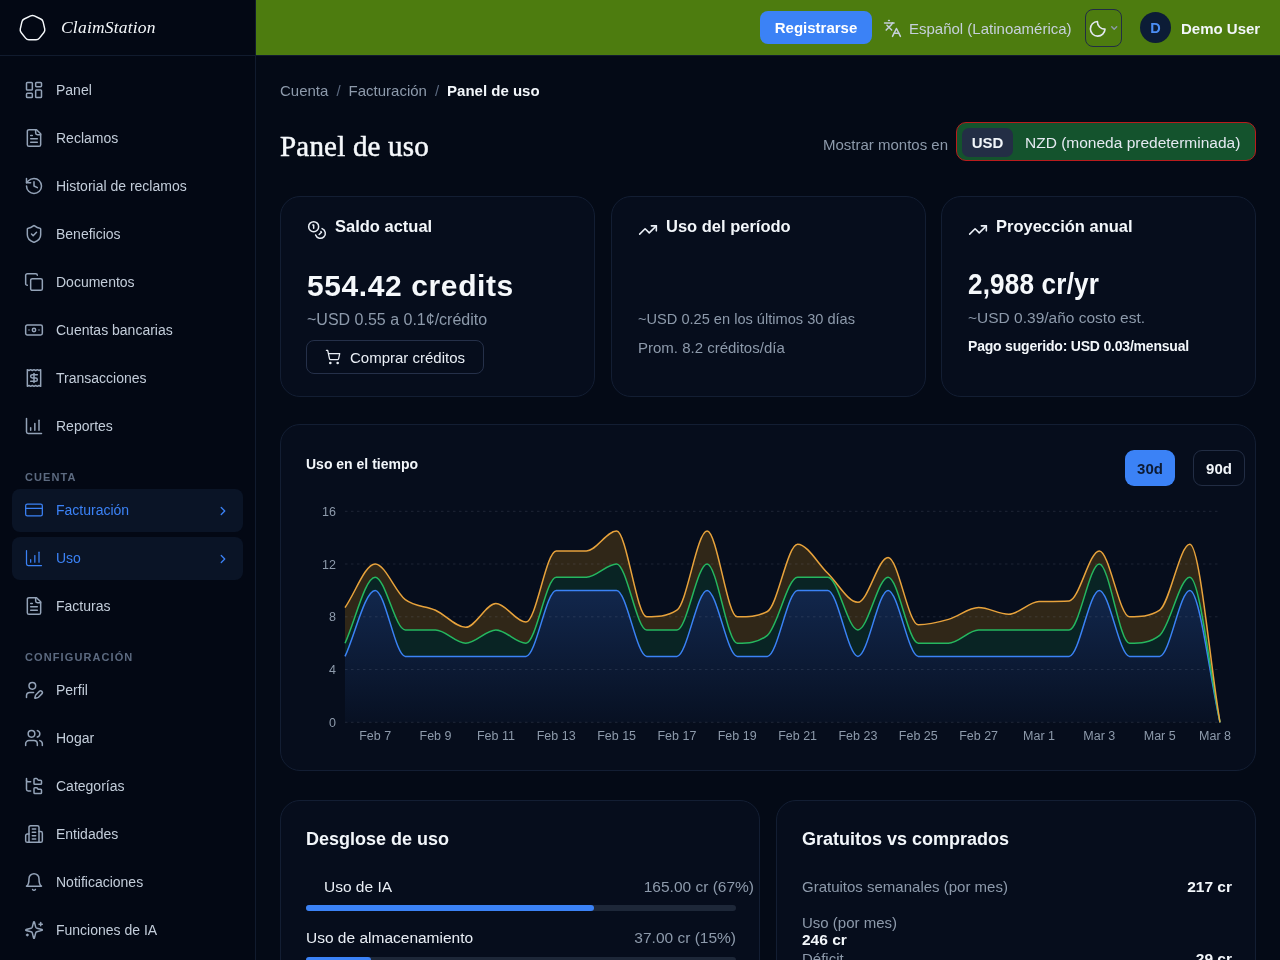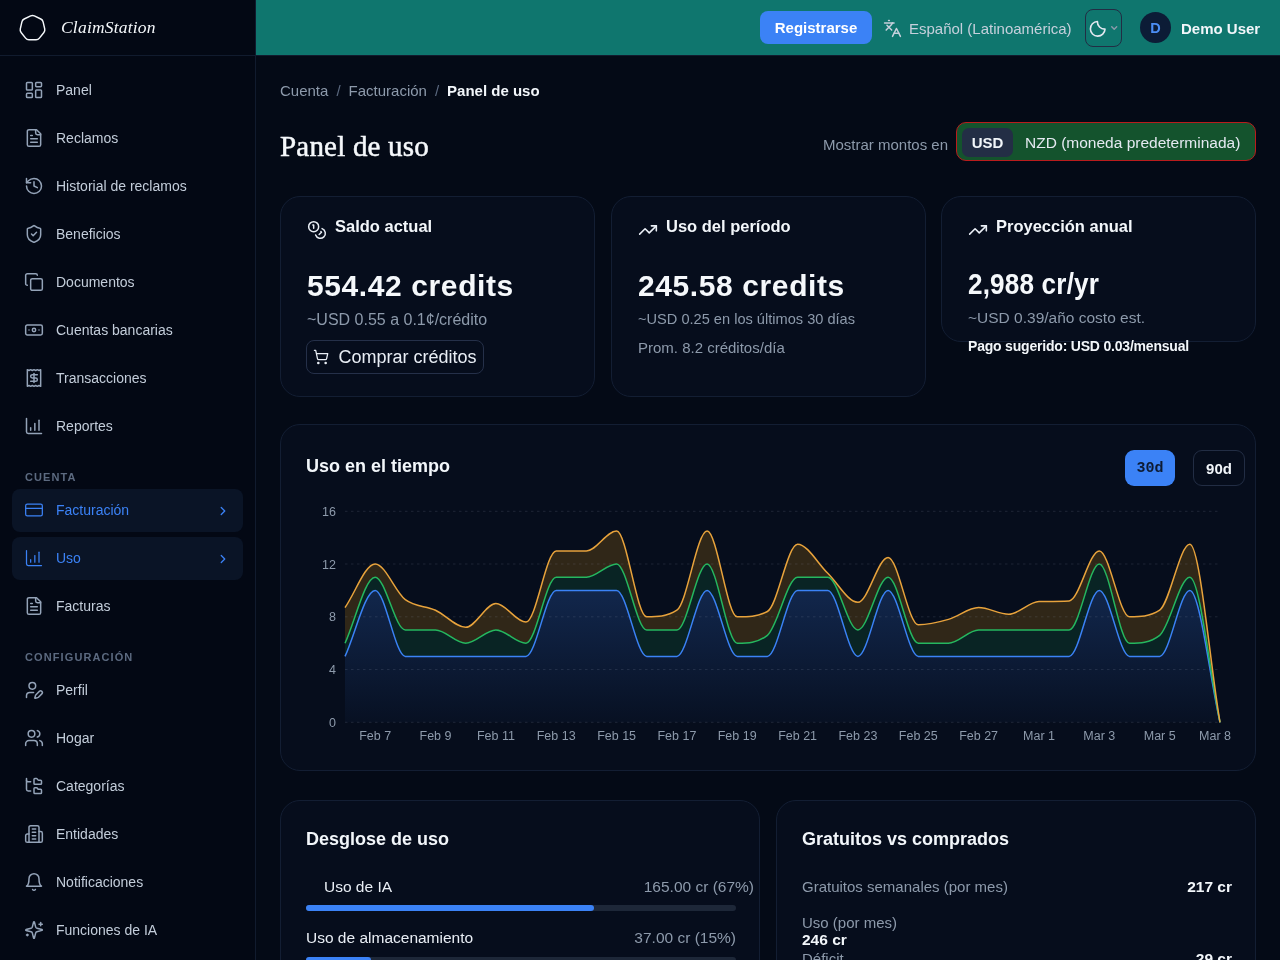"Registrarse" #header { background: #0f766e -> #4d7c0f }
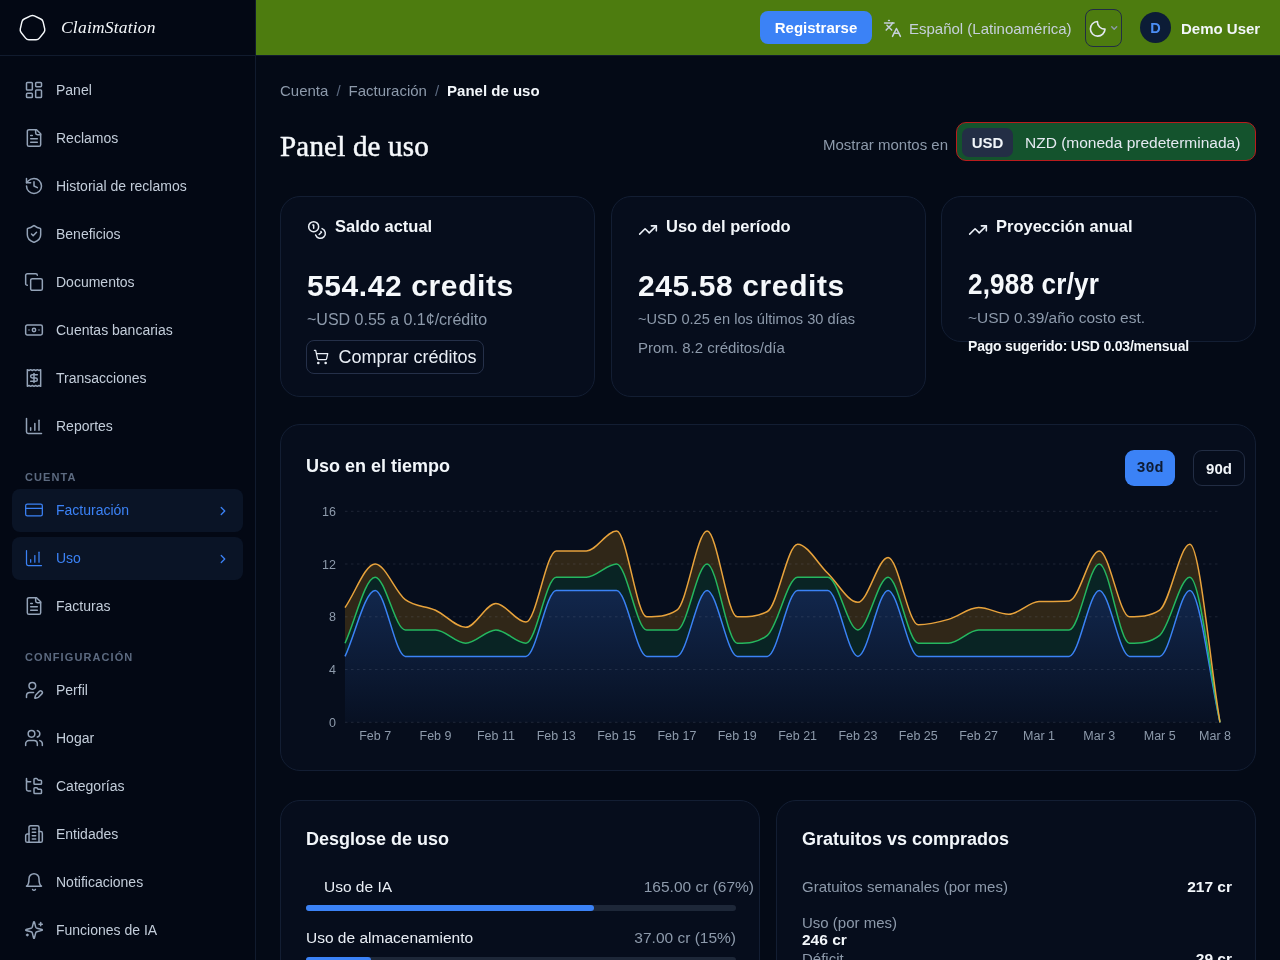"Proyección anual" div.card { height: 146px -> 201px }
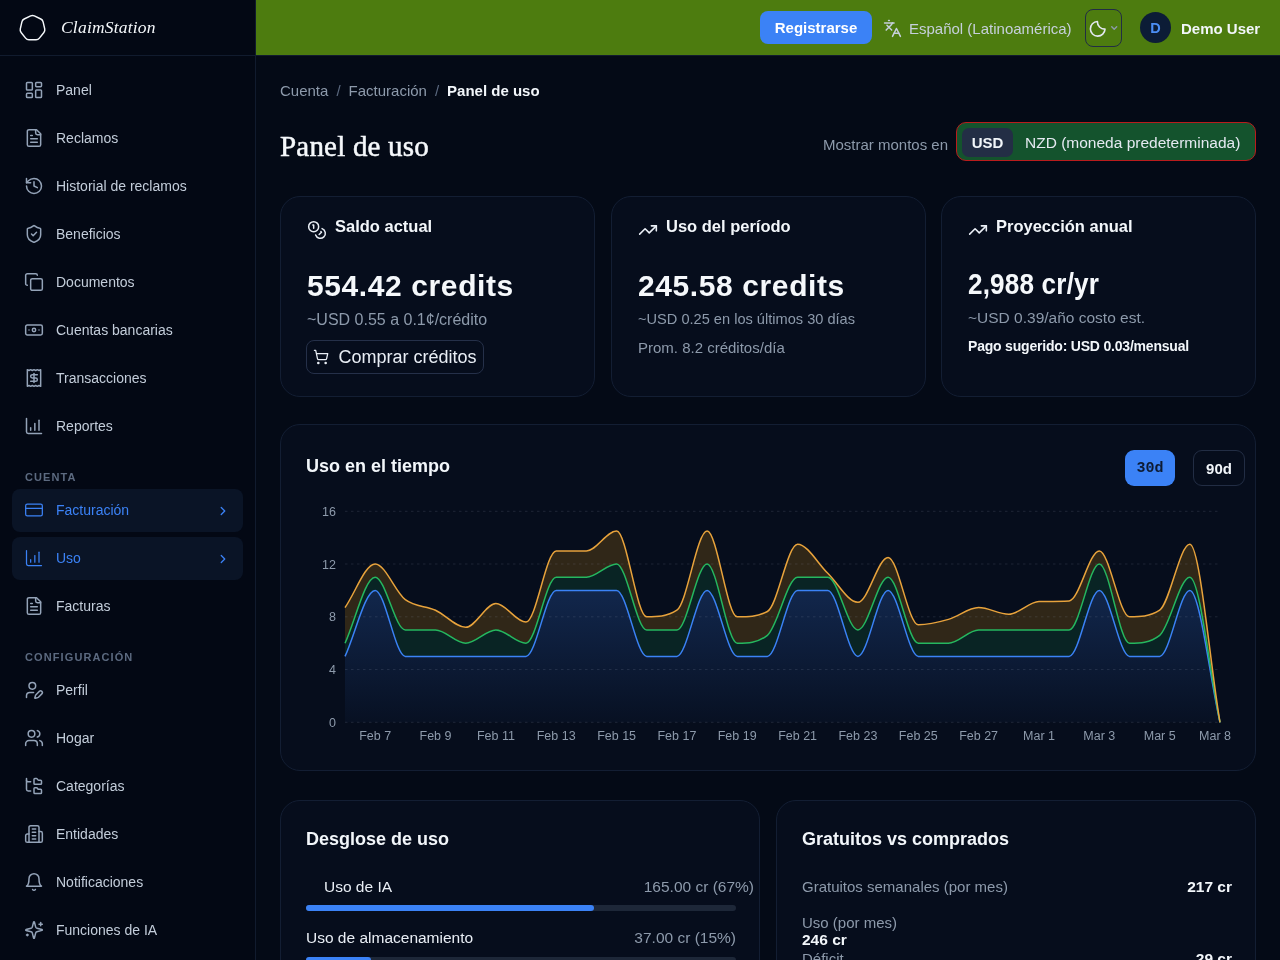"245.58 credits" div.cvalue { html: <div>245.58 credits</div> -> none }
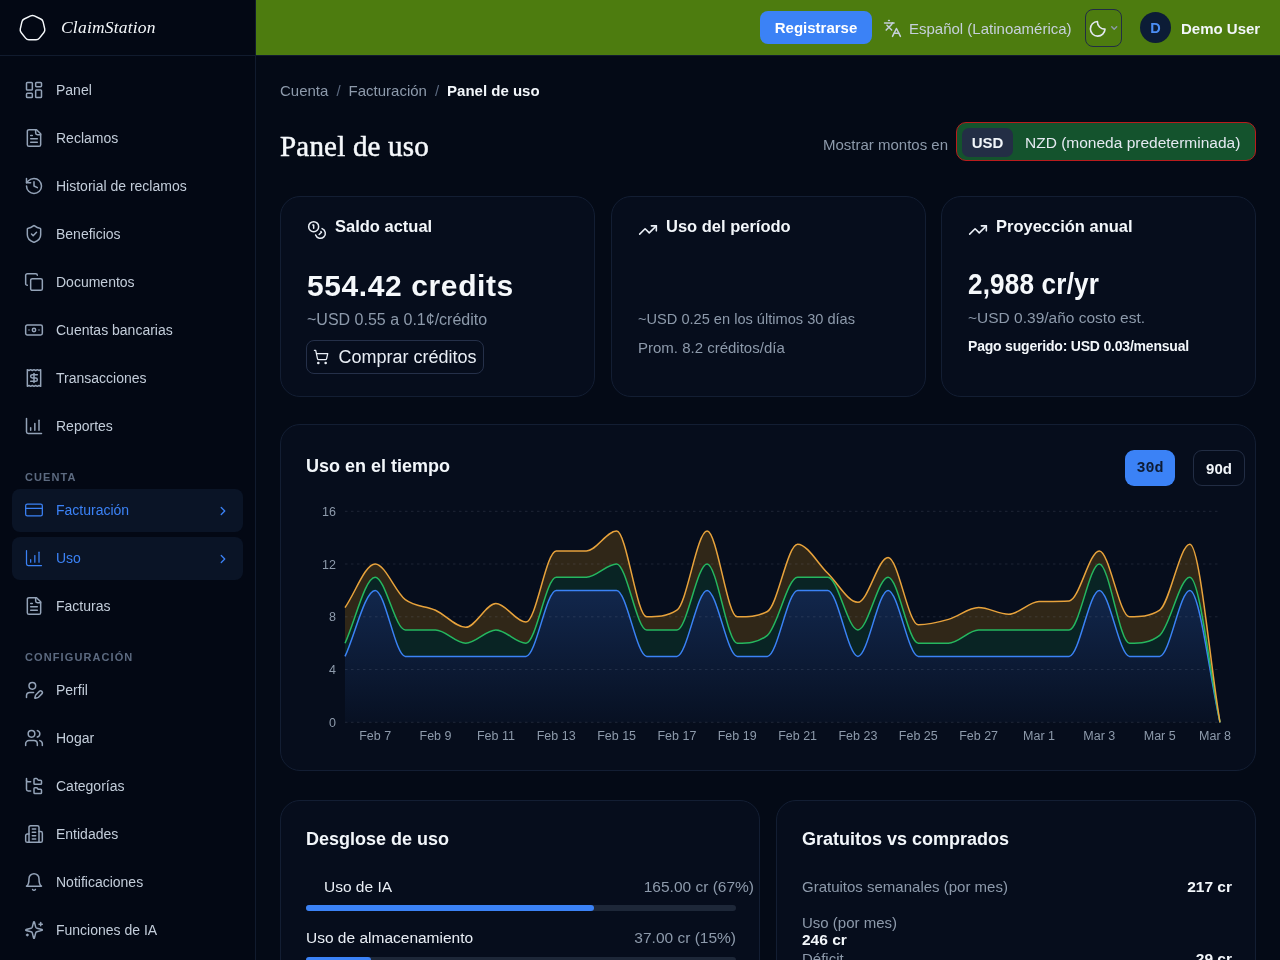"Comprar créditos" #buybtn { font-size: 18px -> 15px }
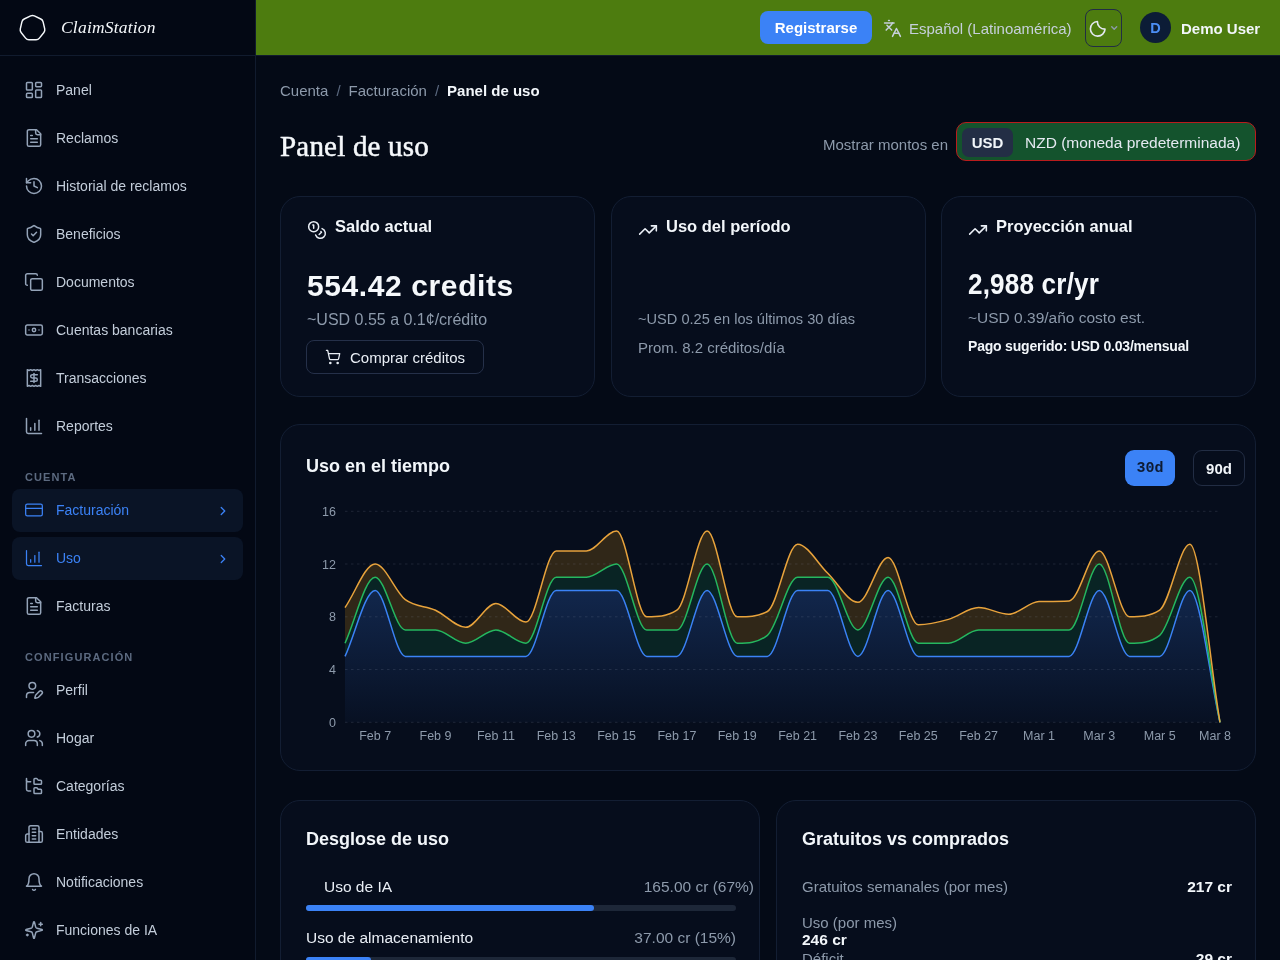"Uso en el tiempo" #chartcard .ctitle2 { font-size: 18px -> 14px }
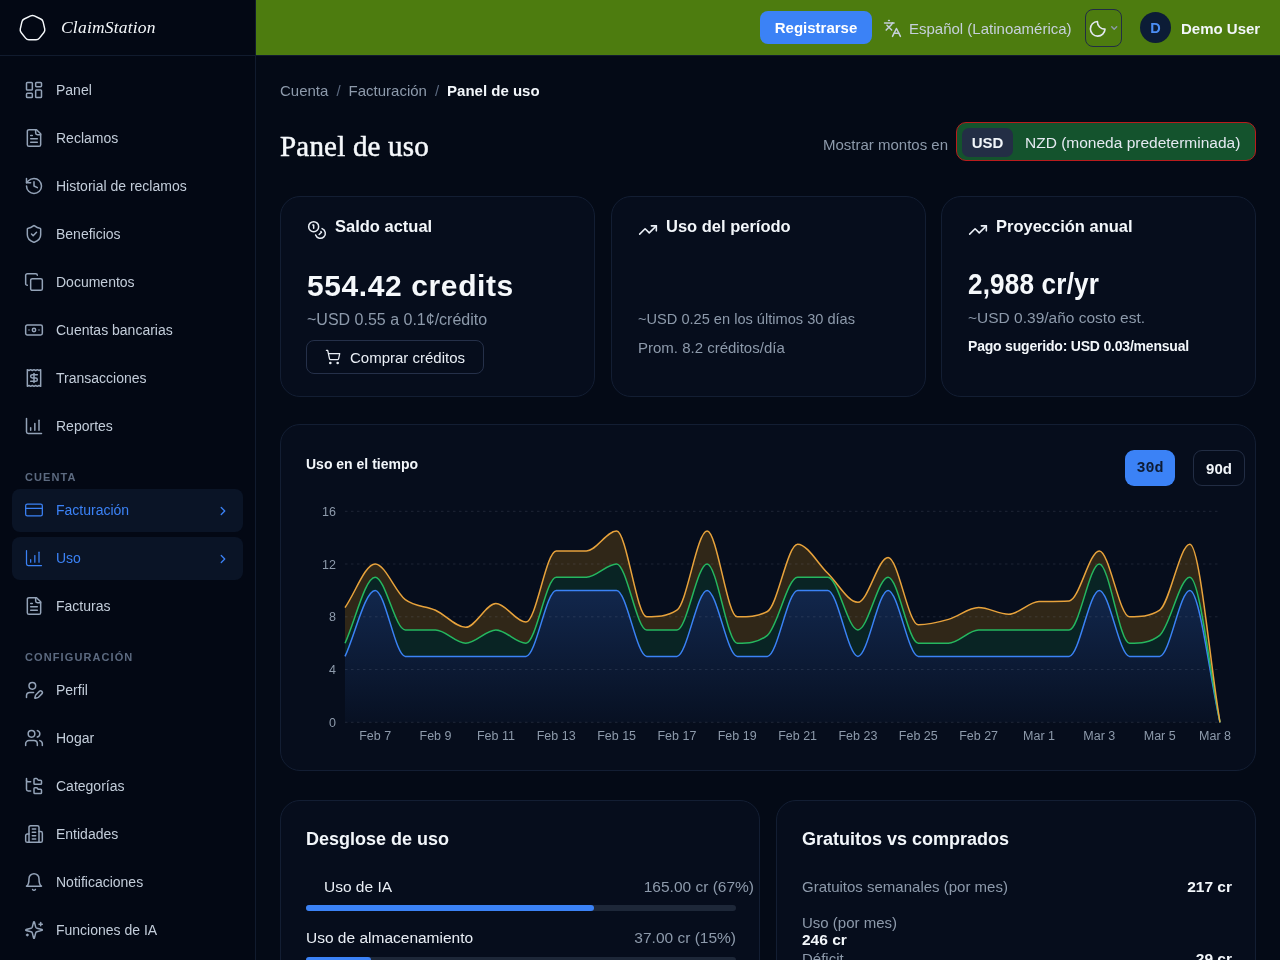"30d" #b30 { font-family: Liberation Mono, monospace -> none }
